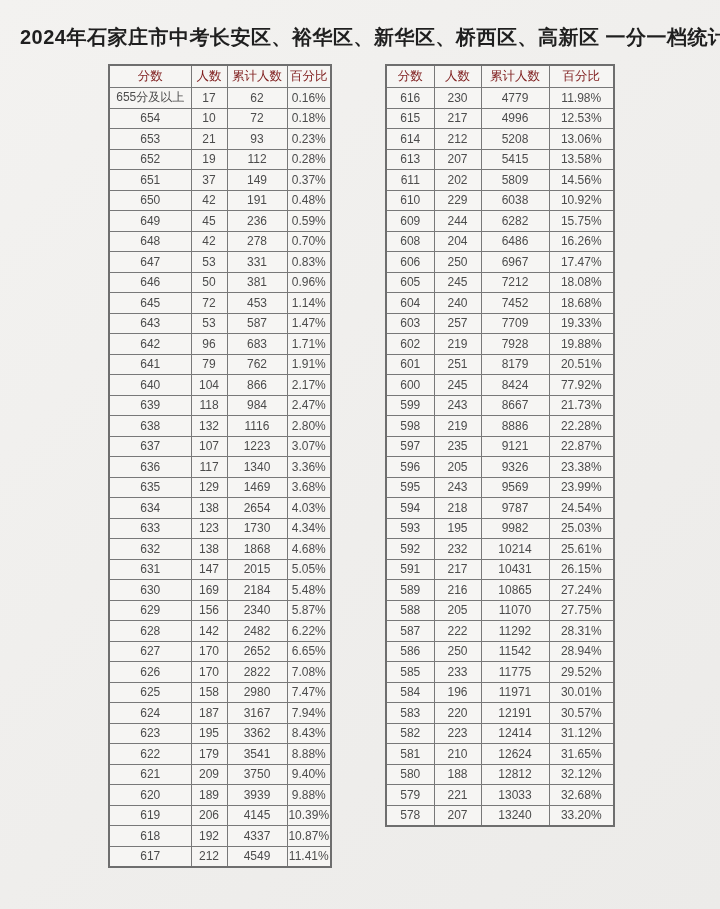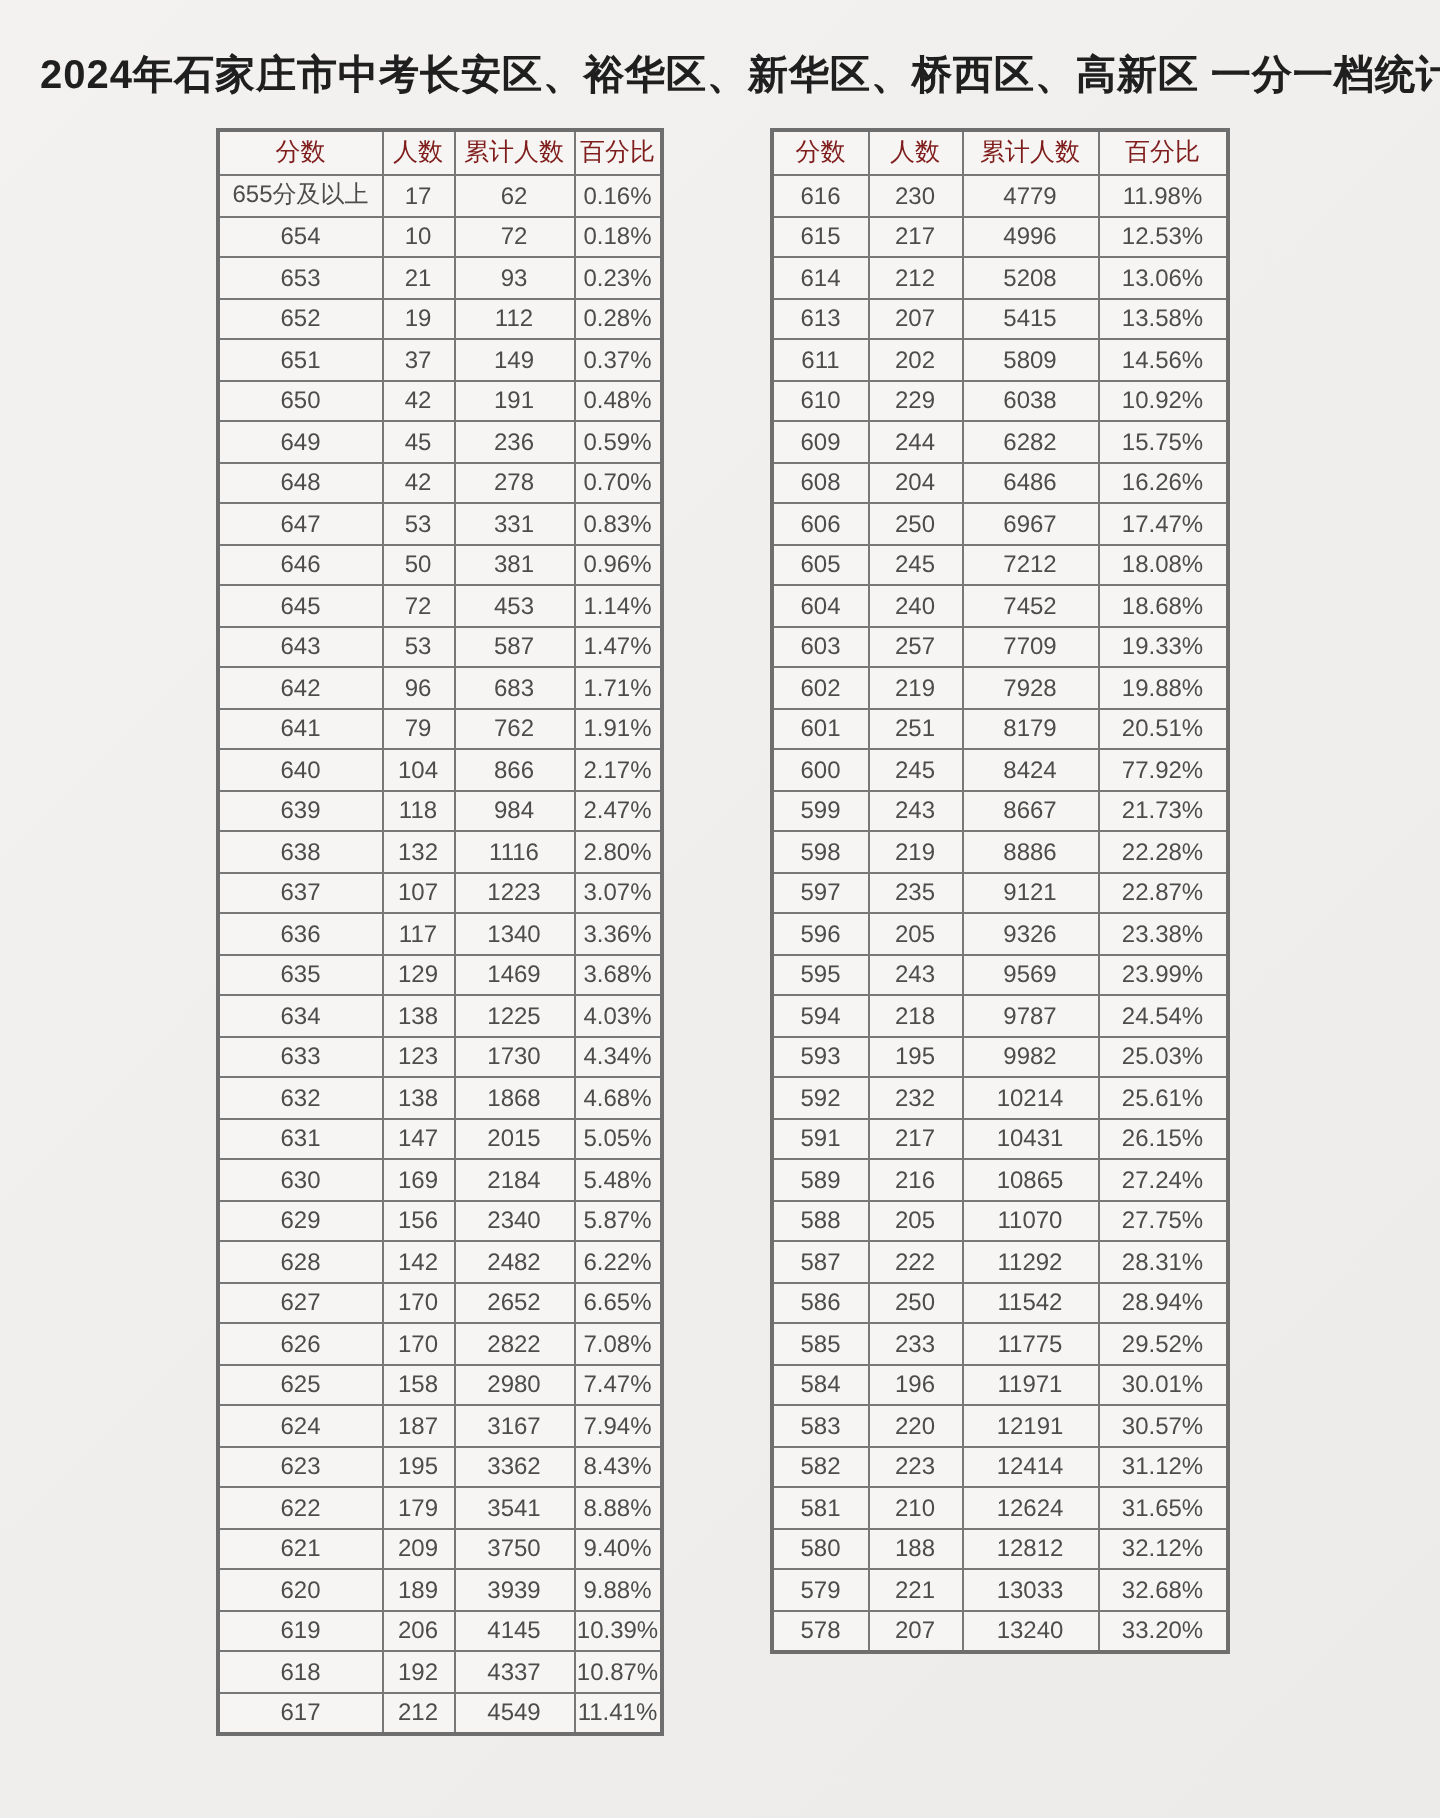"1225" td { text: 1225 -> 2654 }
